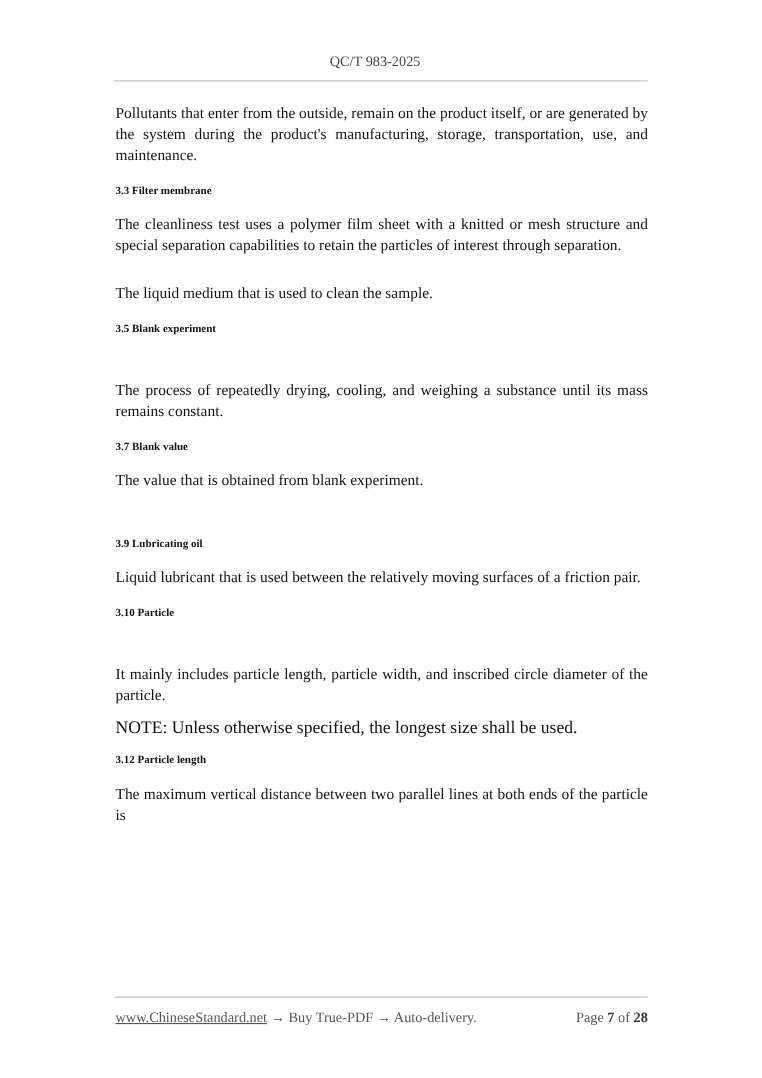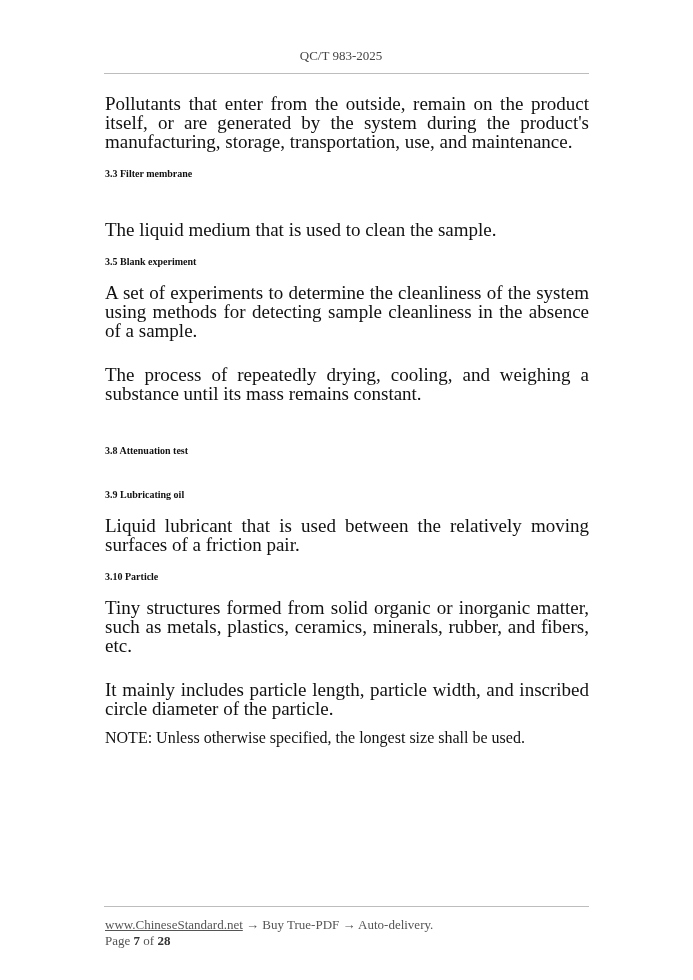"Pollutants that enter from the" .para { font-size: 19px -> 14px }
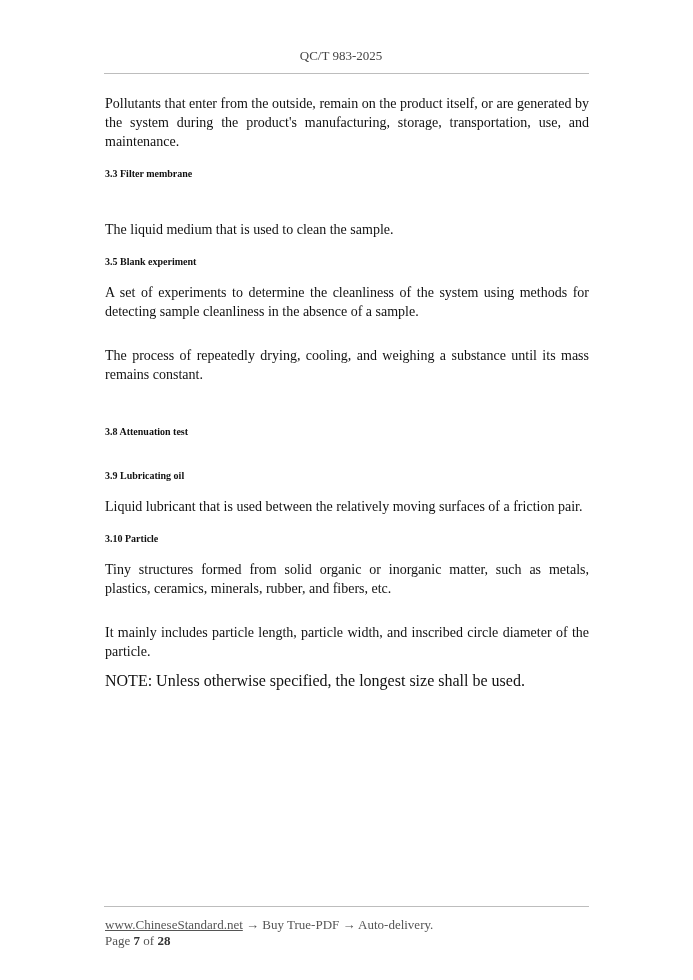"The cleanliness test uses a" p.para { html: none -> <p>The cleanliness test uses a polymer film sheet with a knitted or mesh structure and special separation capabilities to retain the particles of interest through separation.</p> }
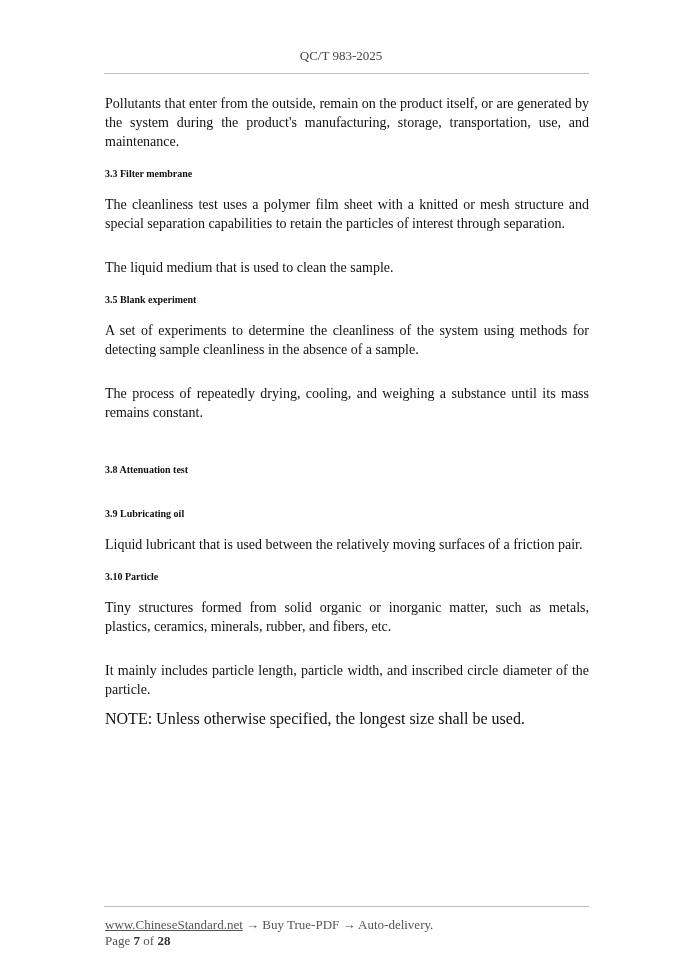"A set of experiments to" p.para { html: <p>A set of experiments to determine the cleanliness of the system using methods for detecting sample cleanliness in the absence of a sample.</p> -> none }
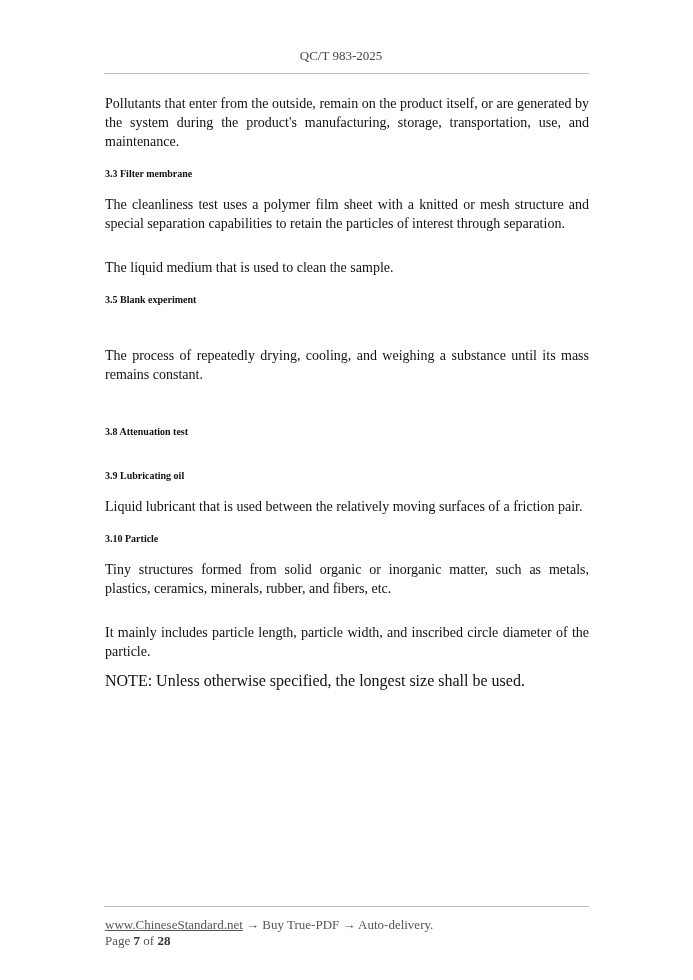"3.7 Blank value" p.heading { html: none -> <p>3.7 Blank value</p> }
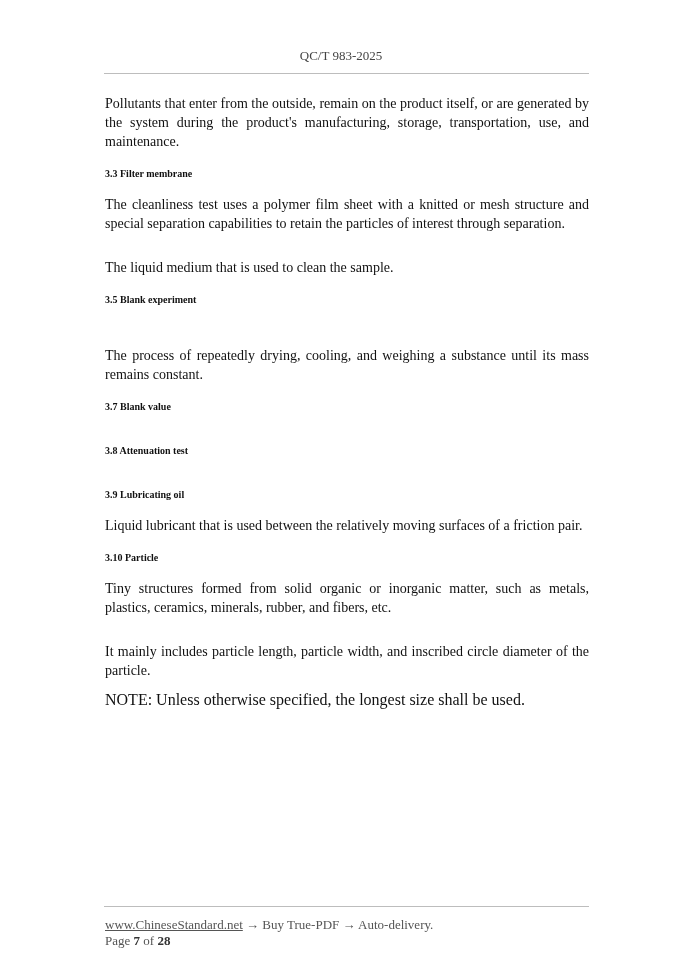"The value that is obtained" p.para { html: none -> <p>The value that is obtained from blank experiment.</p> }
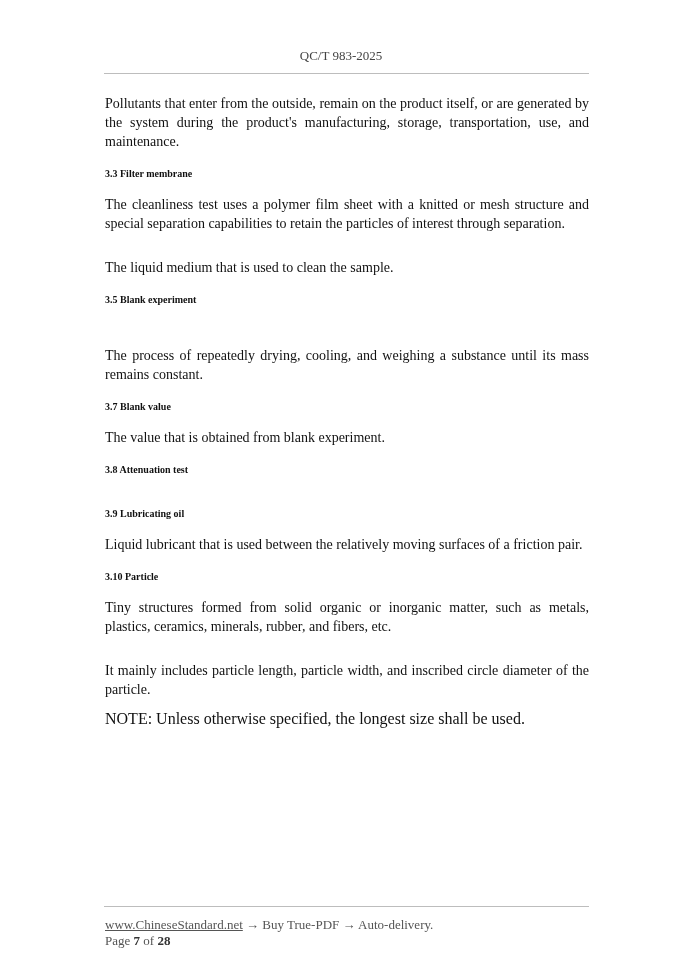"3.8 Attenuation test" p.heading { html: <p>3.8 Attenuation test</p> -> none }
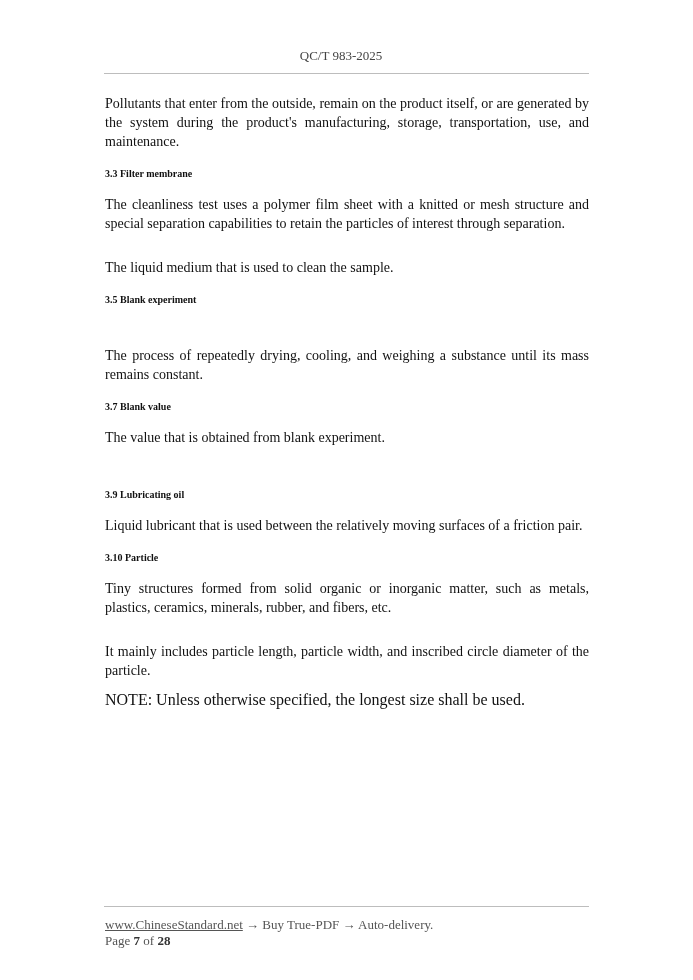"Tiny structures formed from solid" p.para { html: <p>Tiny structures formed from solid organic or inorganic matter, such as metals, plastics, ceramics, minerals, rubber, and fibers, etc.</p> -> none }
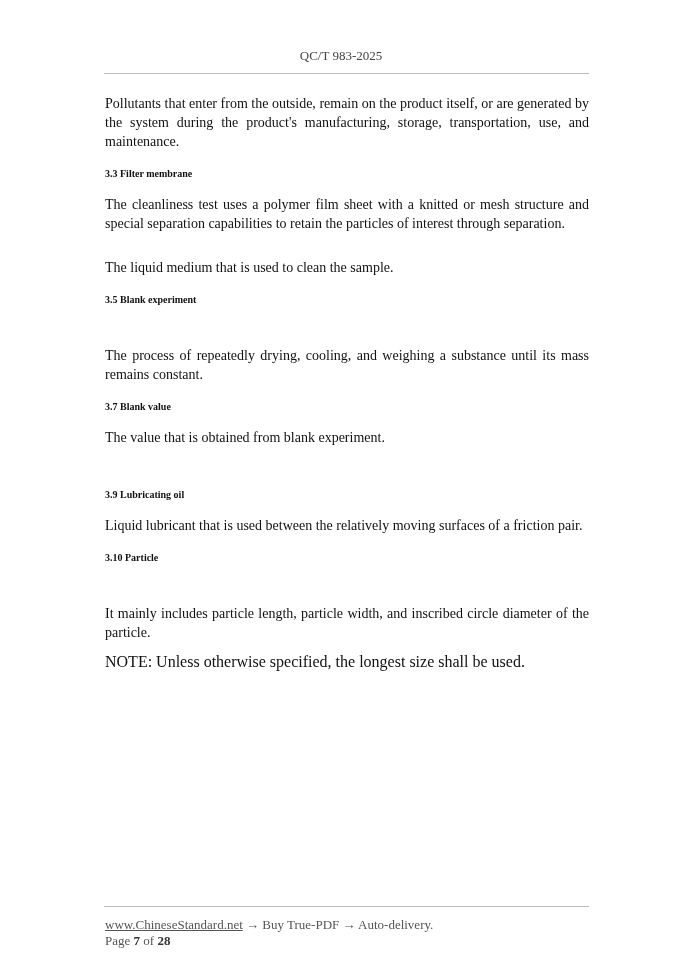"3.12 Particle length" p.heading { html: none -> <p>3.12 Particle length</p> }
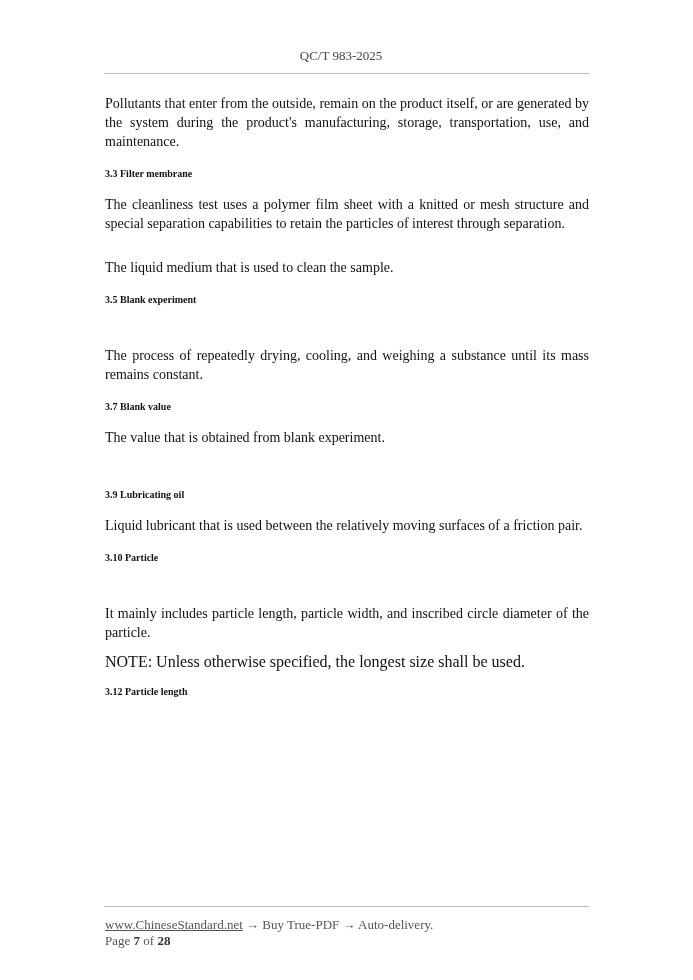"The maximum vertical distance between" p.para { html: none -> <p>The maximum vertical distance between two parallel lines at both ends of the particle is</p> }
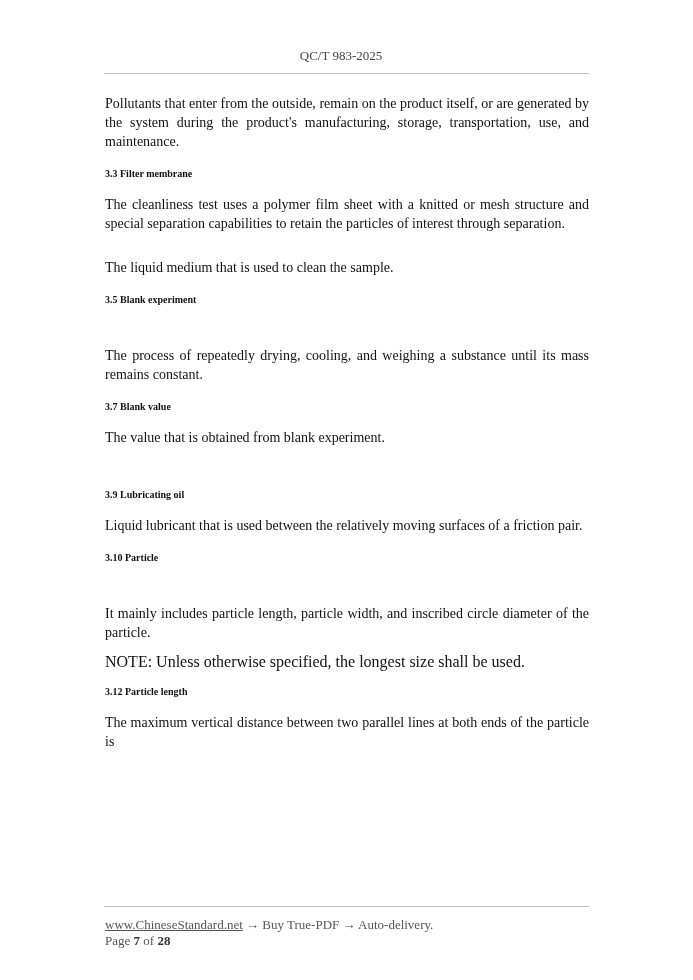"www.ChineseStandard.net → Buy True-PDF →" .footer { flex-direction: column -> none }
